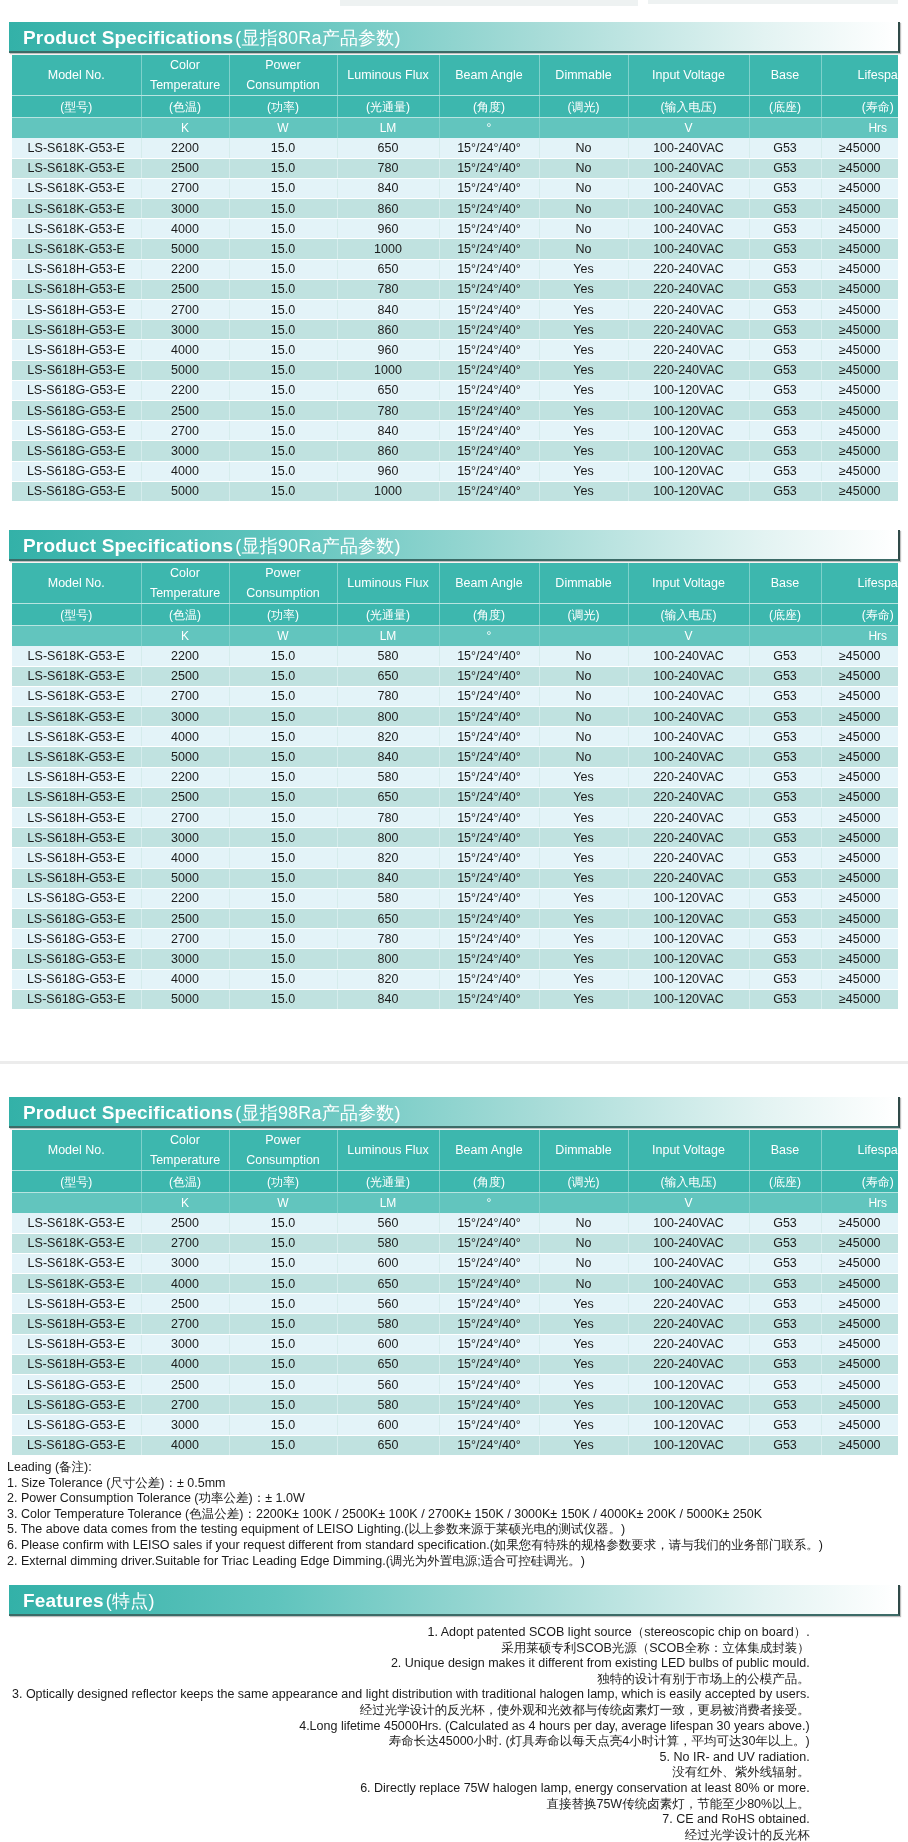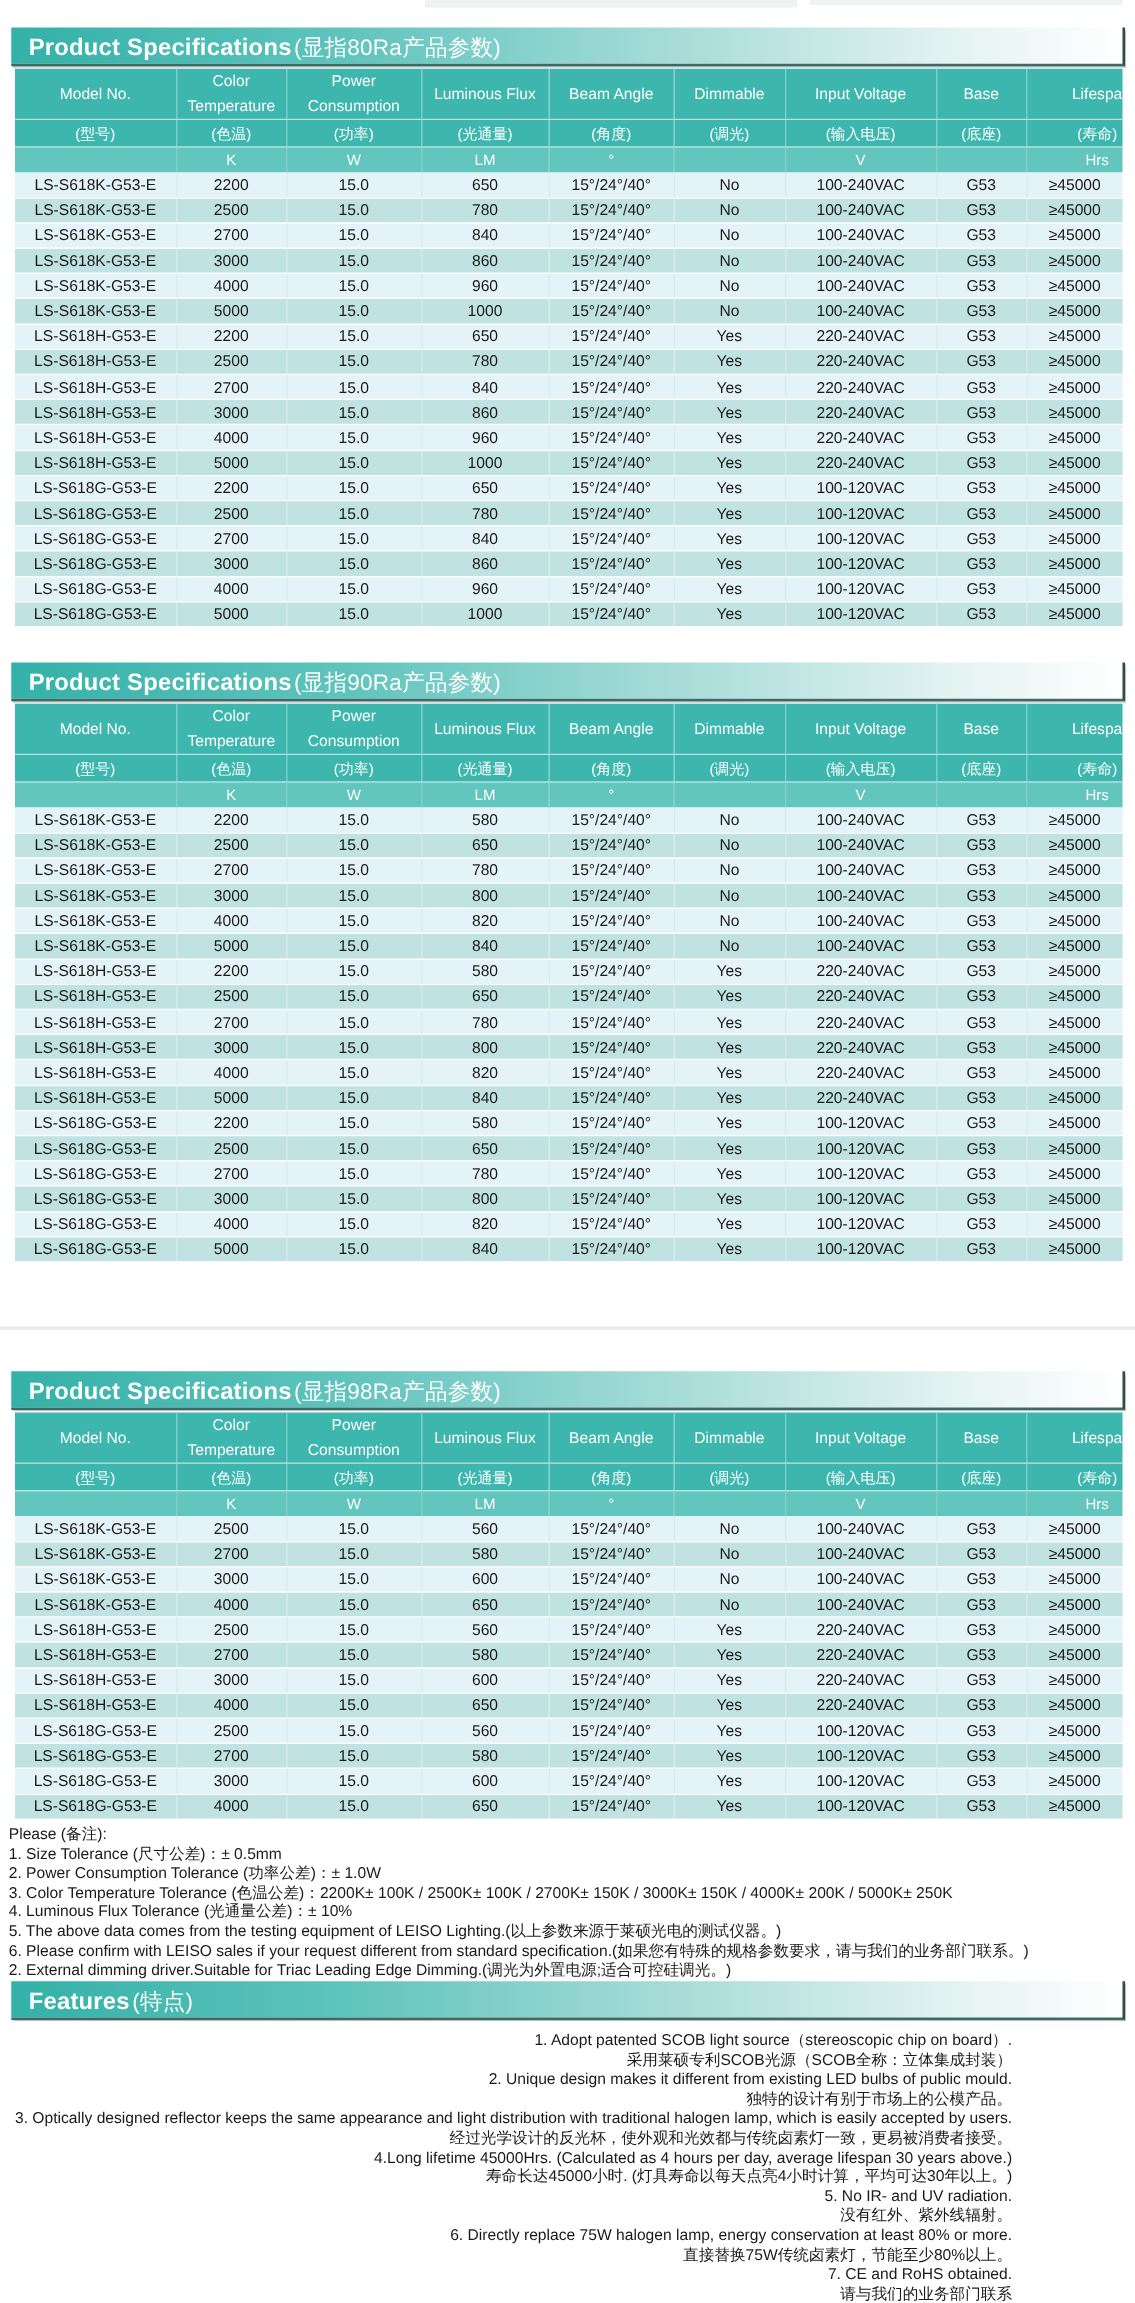"Please (备注):" div { text: Please -> Leading }
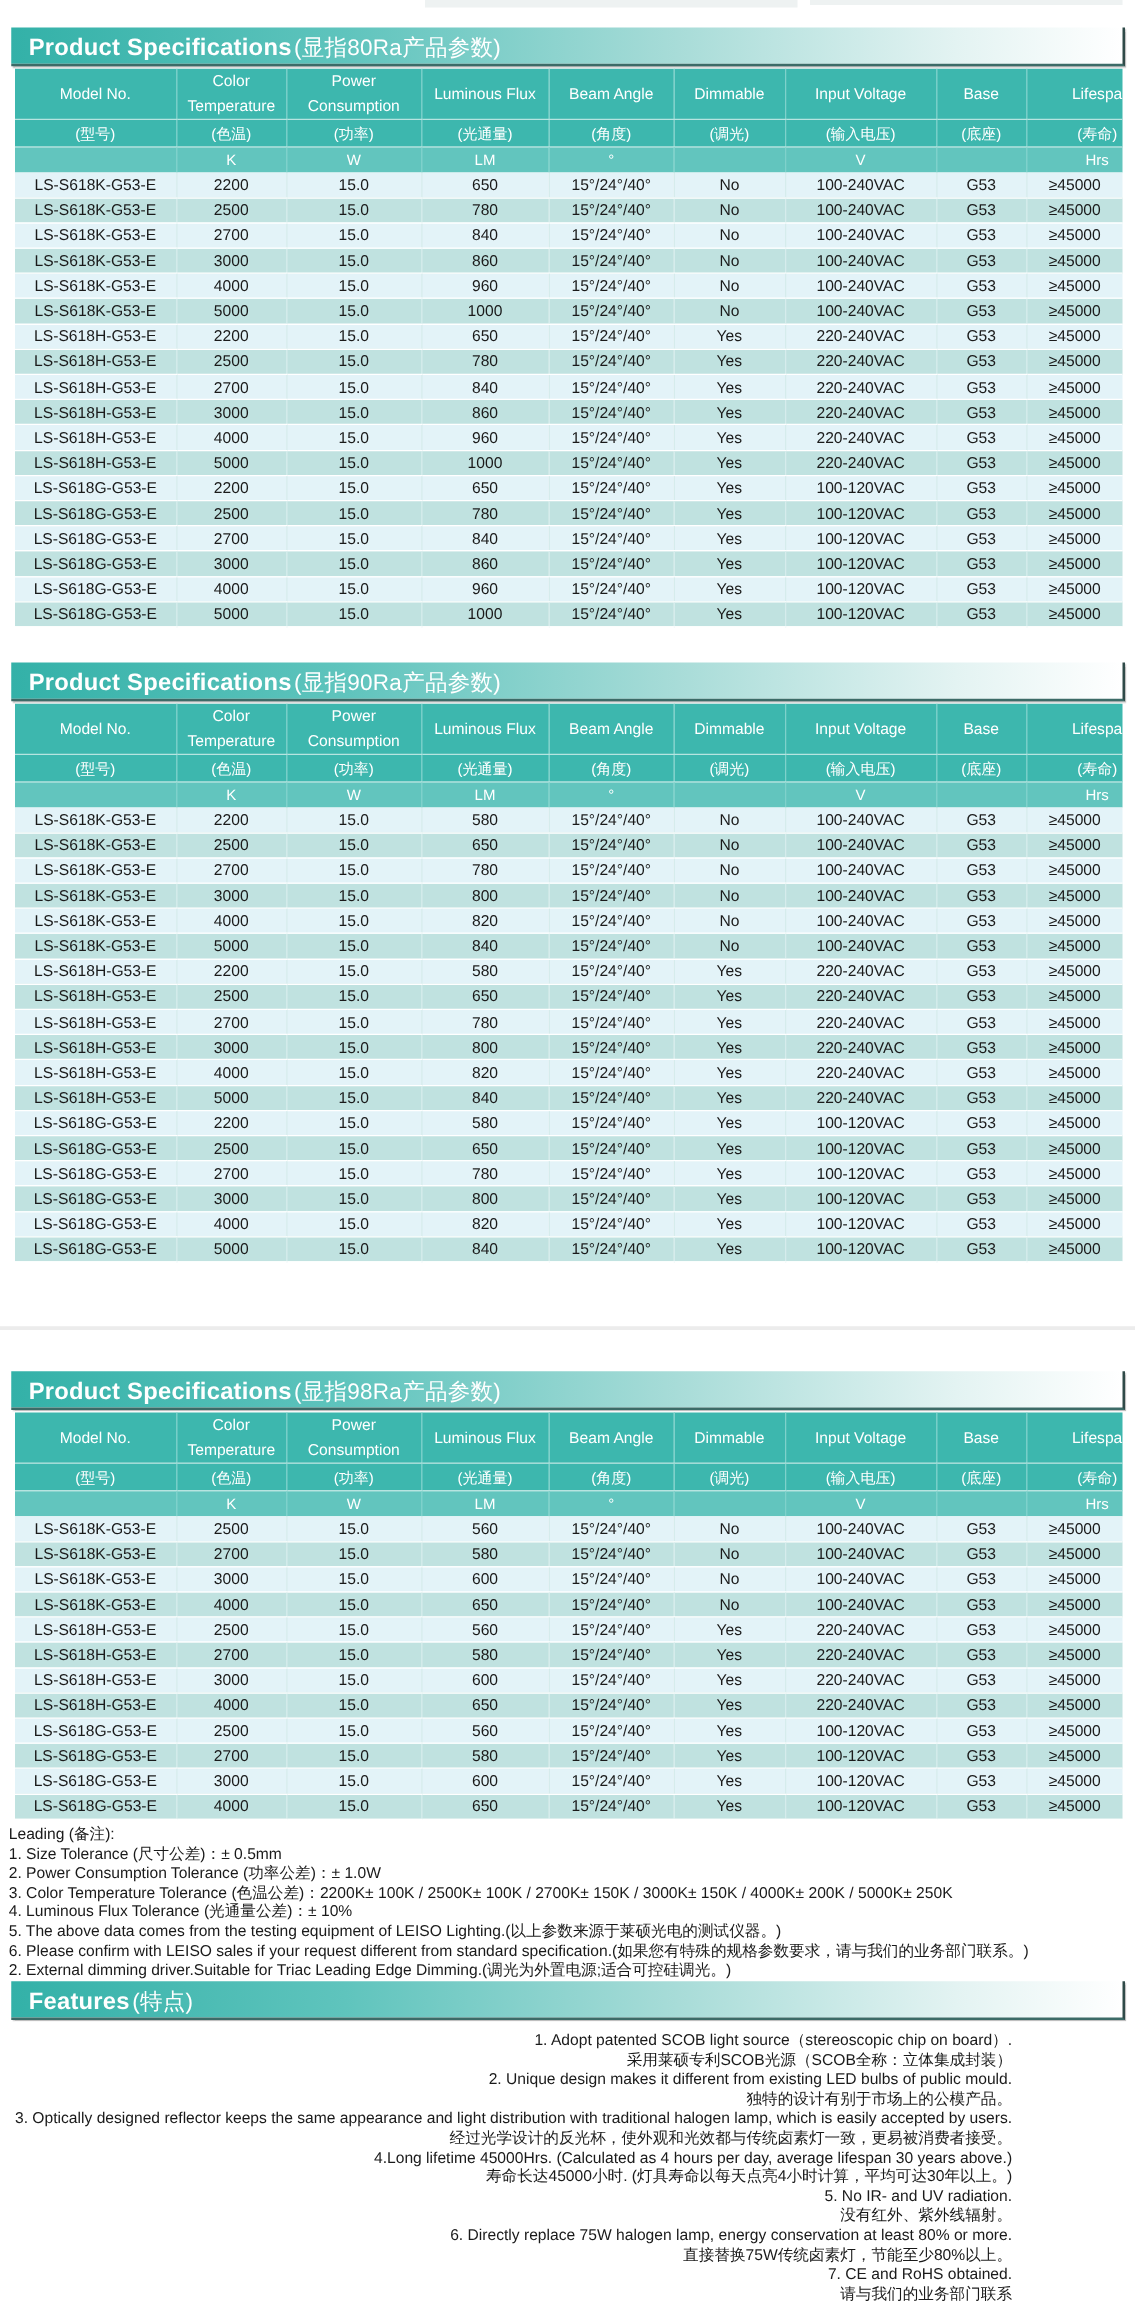"4. Luminous Flux Tolerance (光通量公差)：±" div { html: <div>4. Luminous Flux Tolerance (光通量公差)：± 10%</div> -> none }
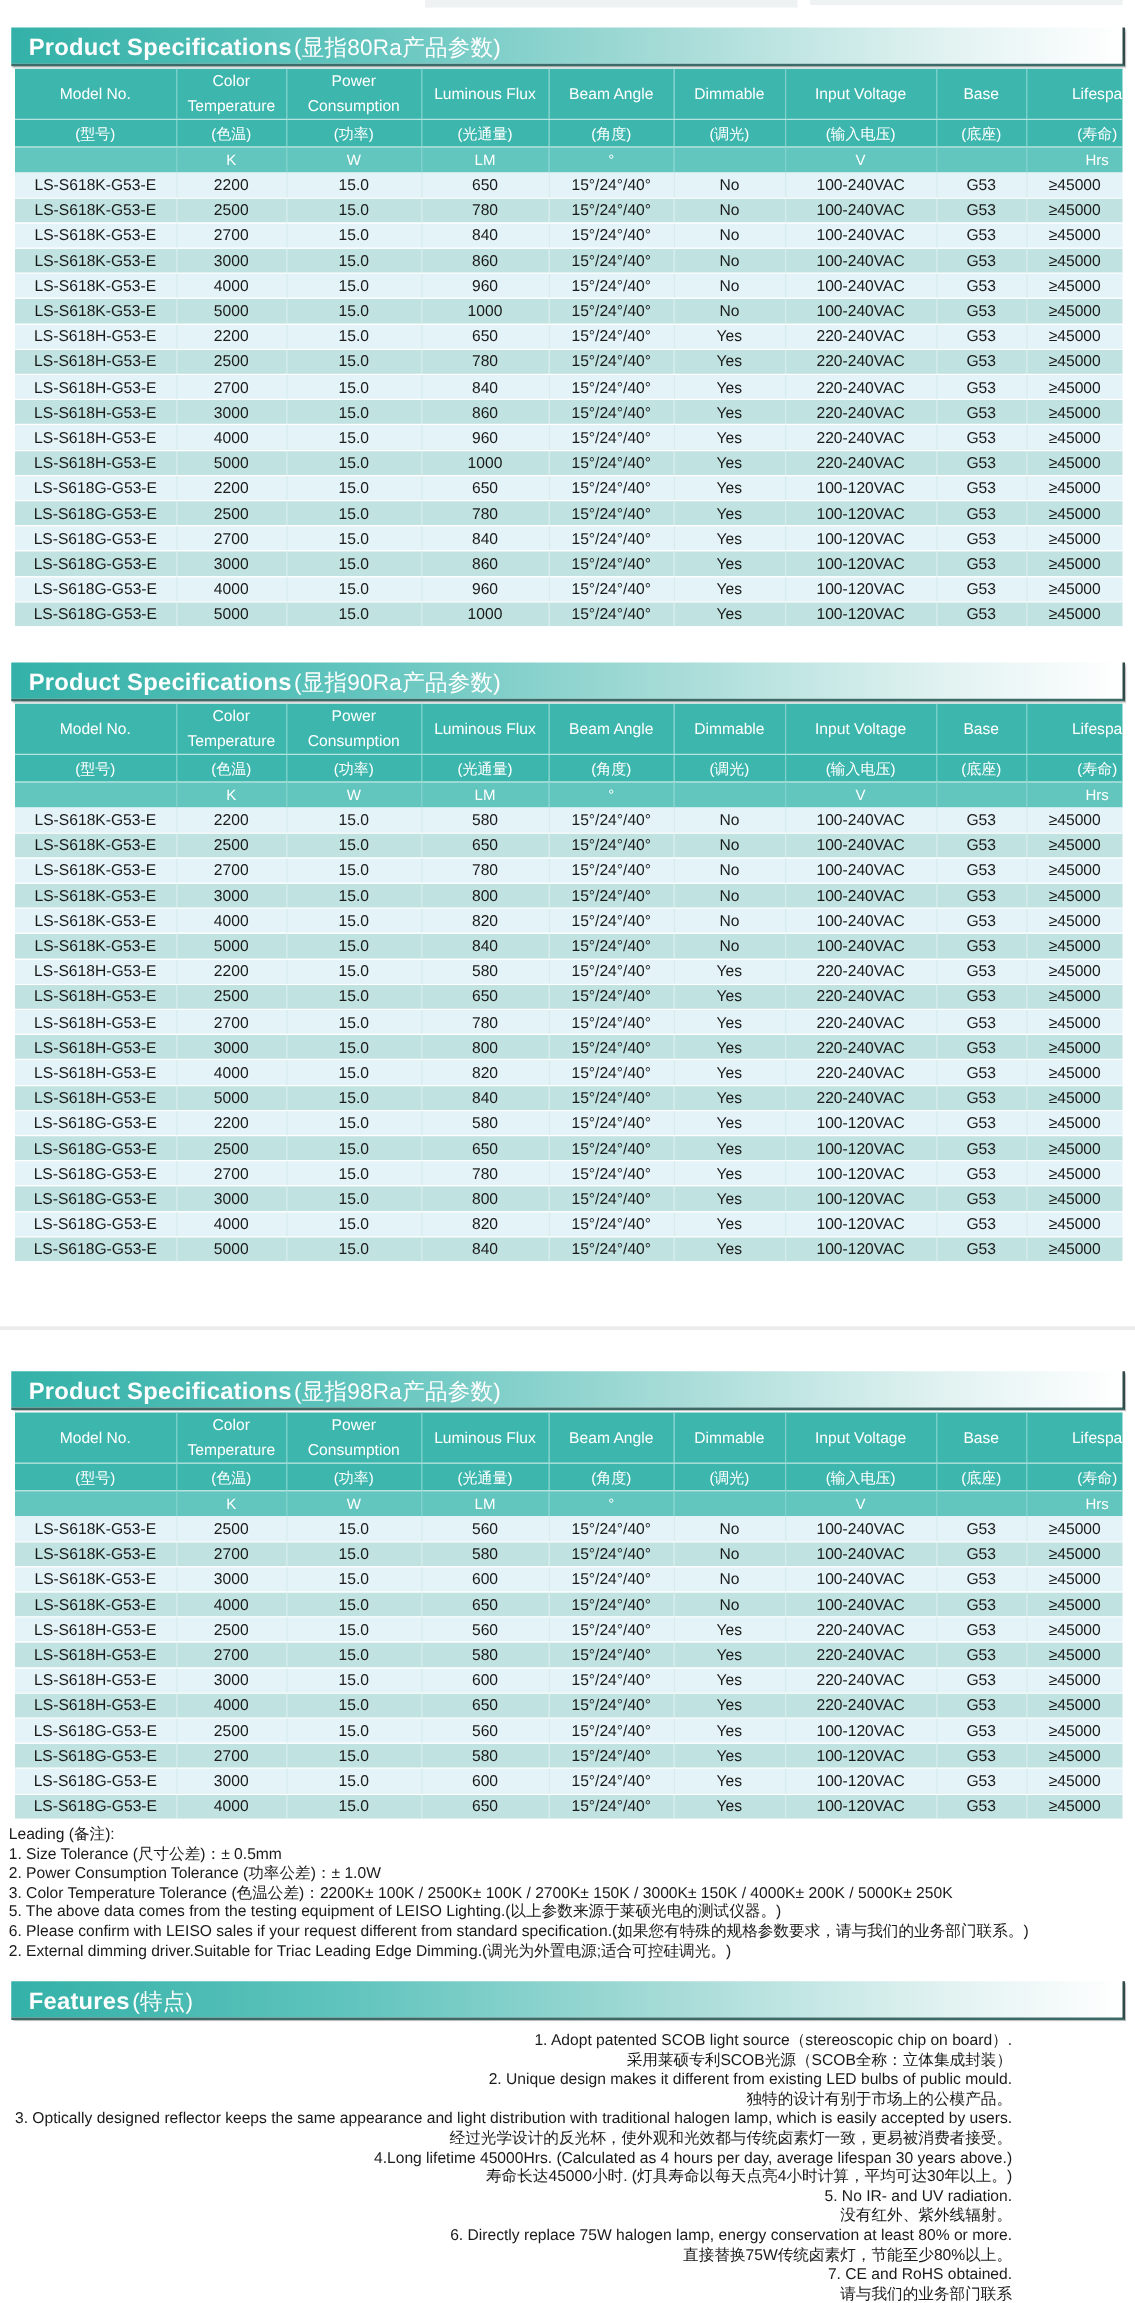"请与我们的业务部门联系" div.cn { text: 请与我们的业务部门联系 -> 经过光学设计的反光杯 }
